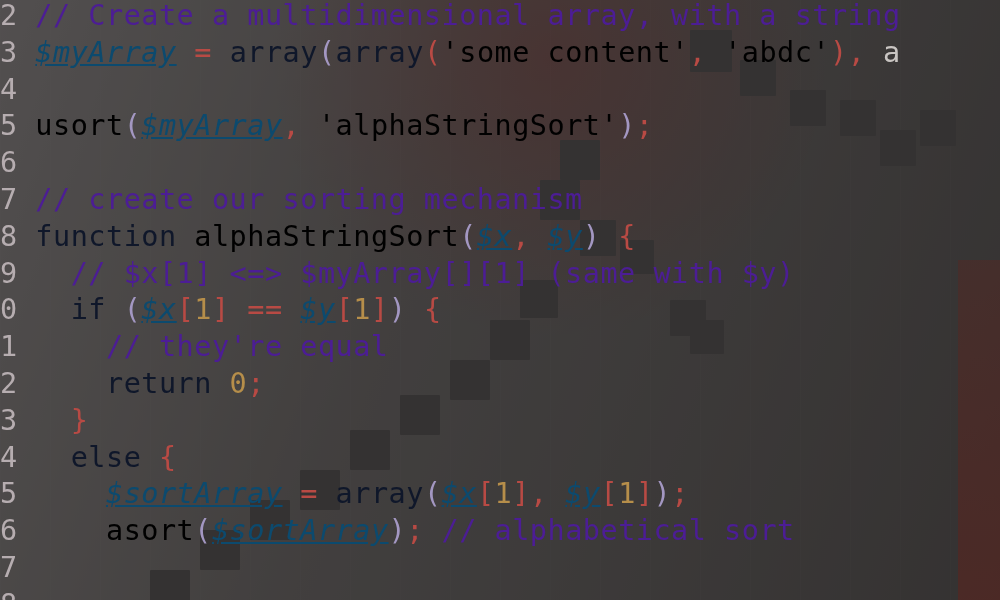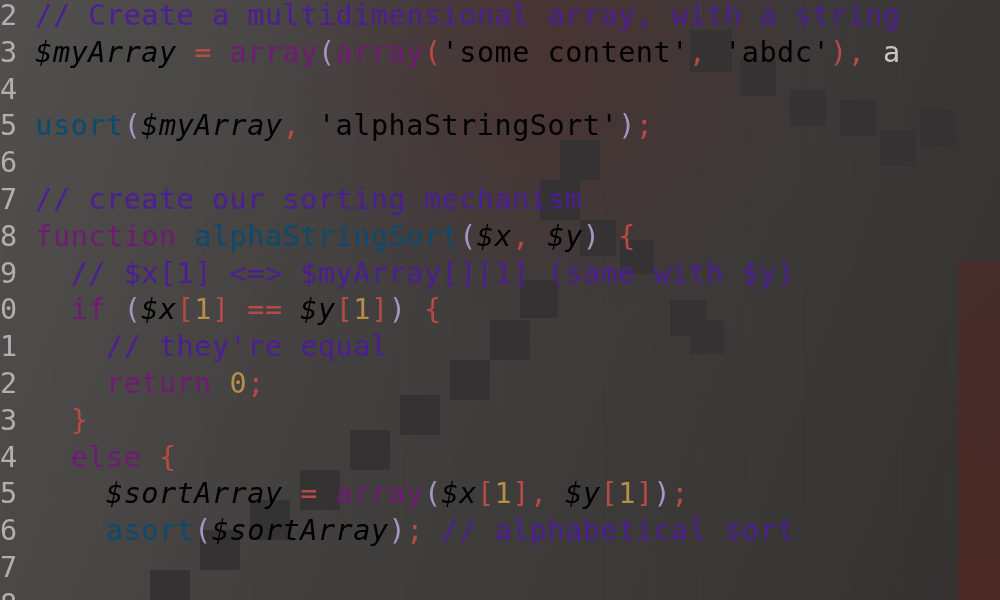"$myArray" .var { color: #000000 -> #0c4a6e; text-decoration: none -> underline }
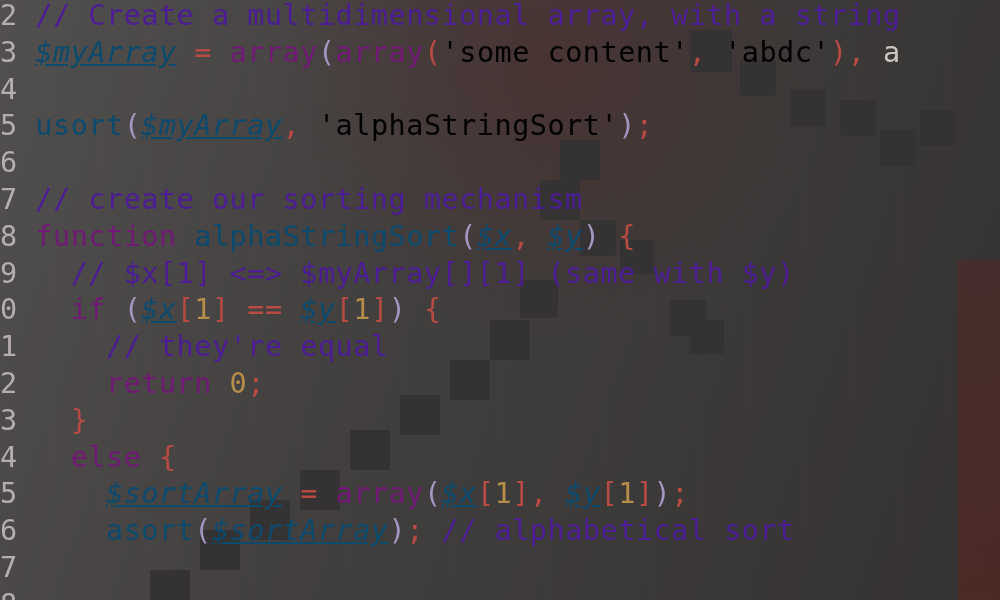"array" .kw { color: #701a75 -> #0f172a }
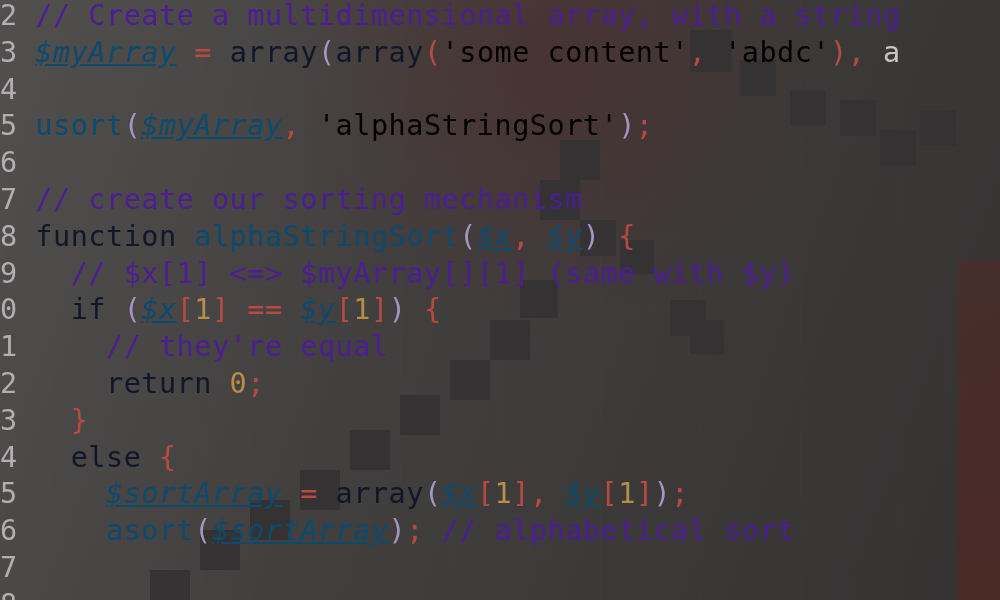"usort" .fn { color: #0c4a6e -> #000000 }
